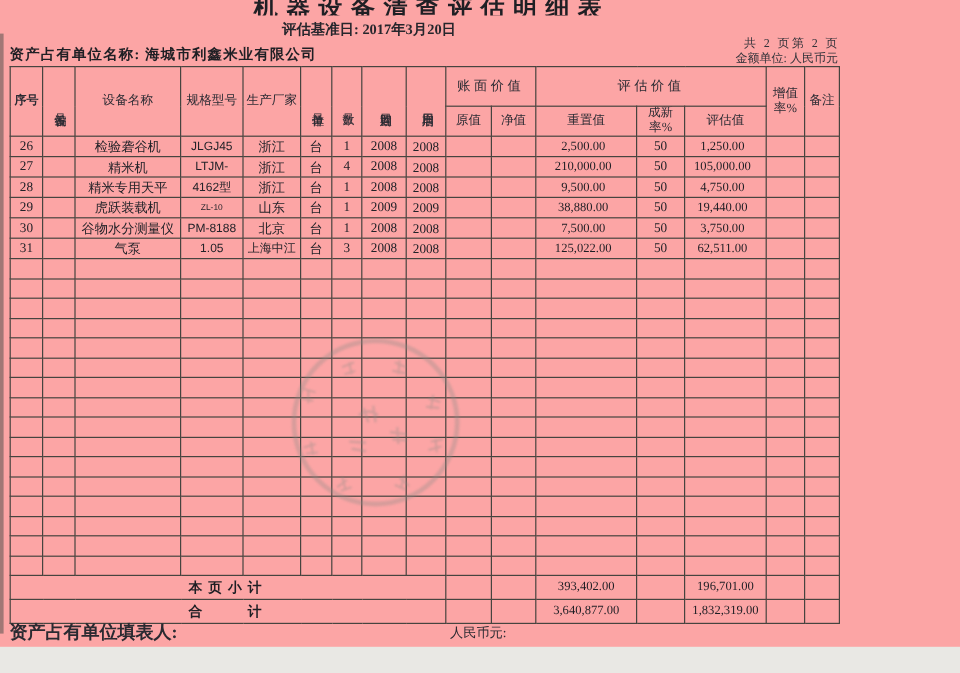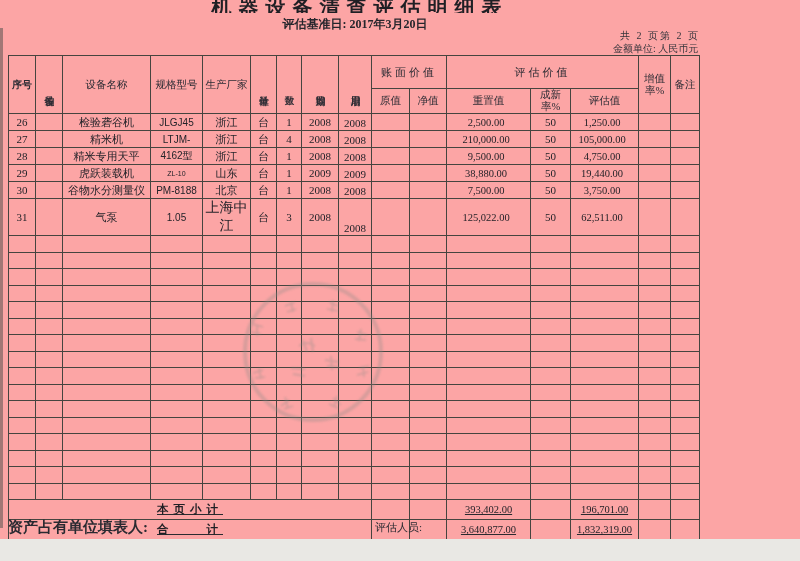"评估基准日: 2017年3月20日" .base-date { text-align: center -> none }
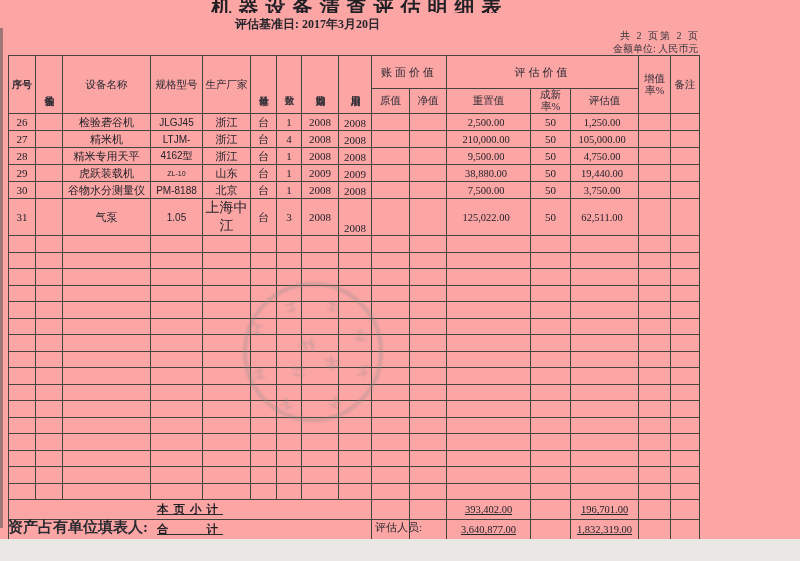"资产占有单位名称: 海城市利鑫米业有限公司" div.owner-line { html: none -> <div> <span>资产占有单位名称: </span><span>海城市利鑫米业有限公司</span> </div> }
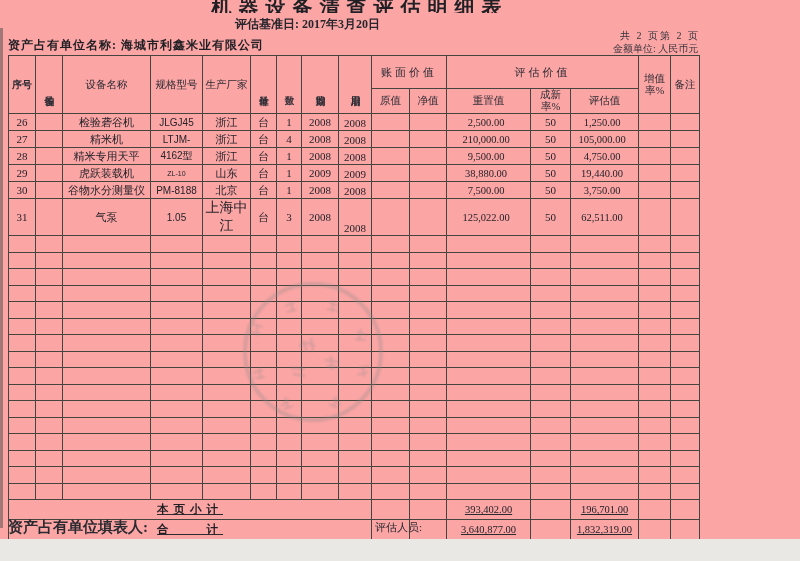"上海中江" td { font-size: 14px -> 10px }
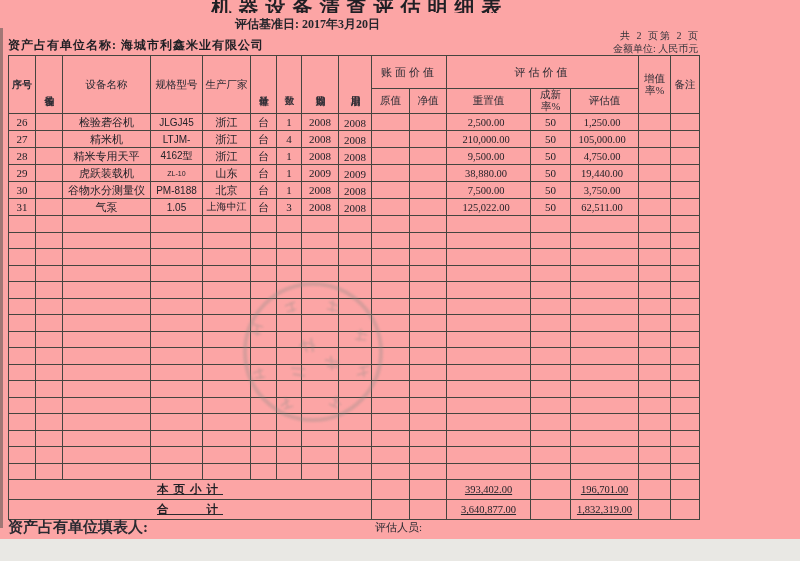"本页小计" tr.srow { text-decoration: underline -> none }
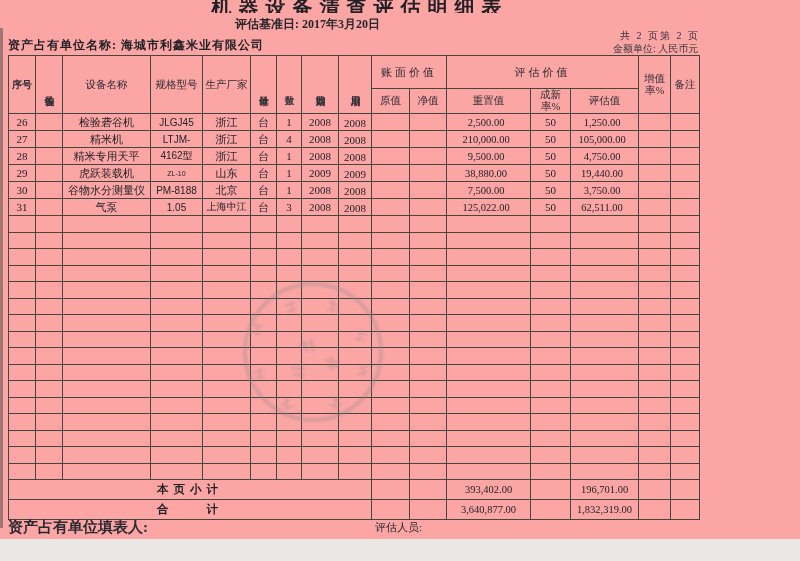"评估人员:" div.footer-appraiser { text: 评估人员 -> 人民币元 }
